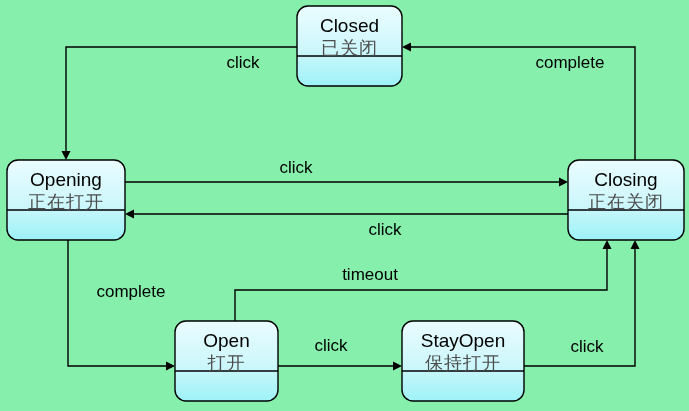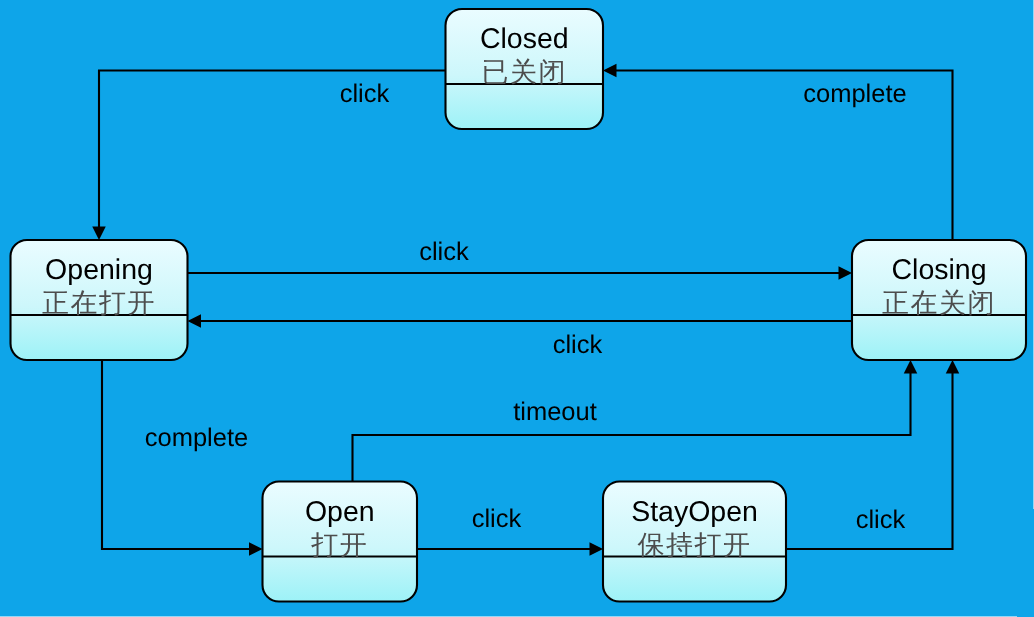"Closed" #diagram-root { background: #0ea5e9 -> #86efac }
